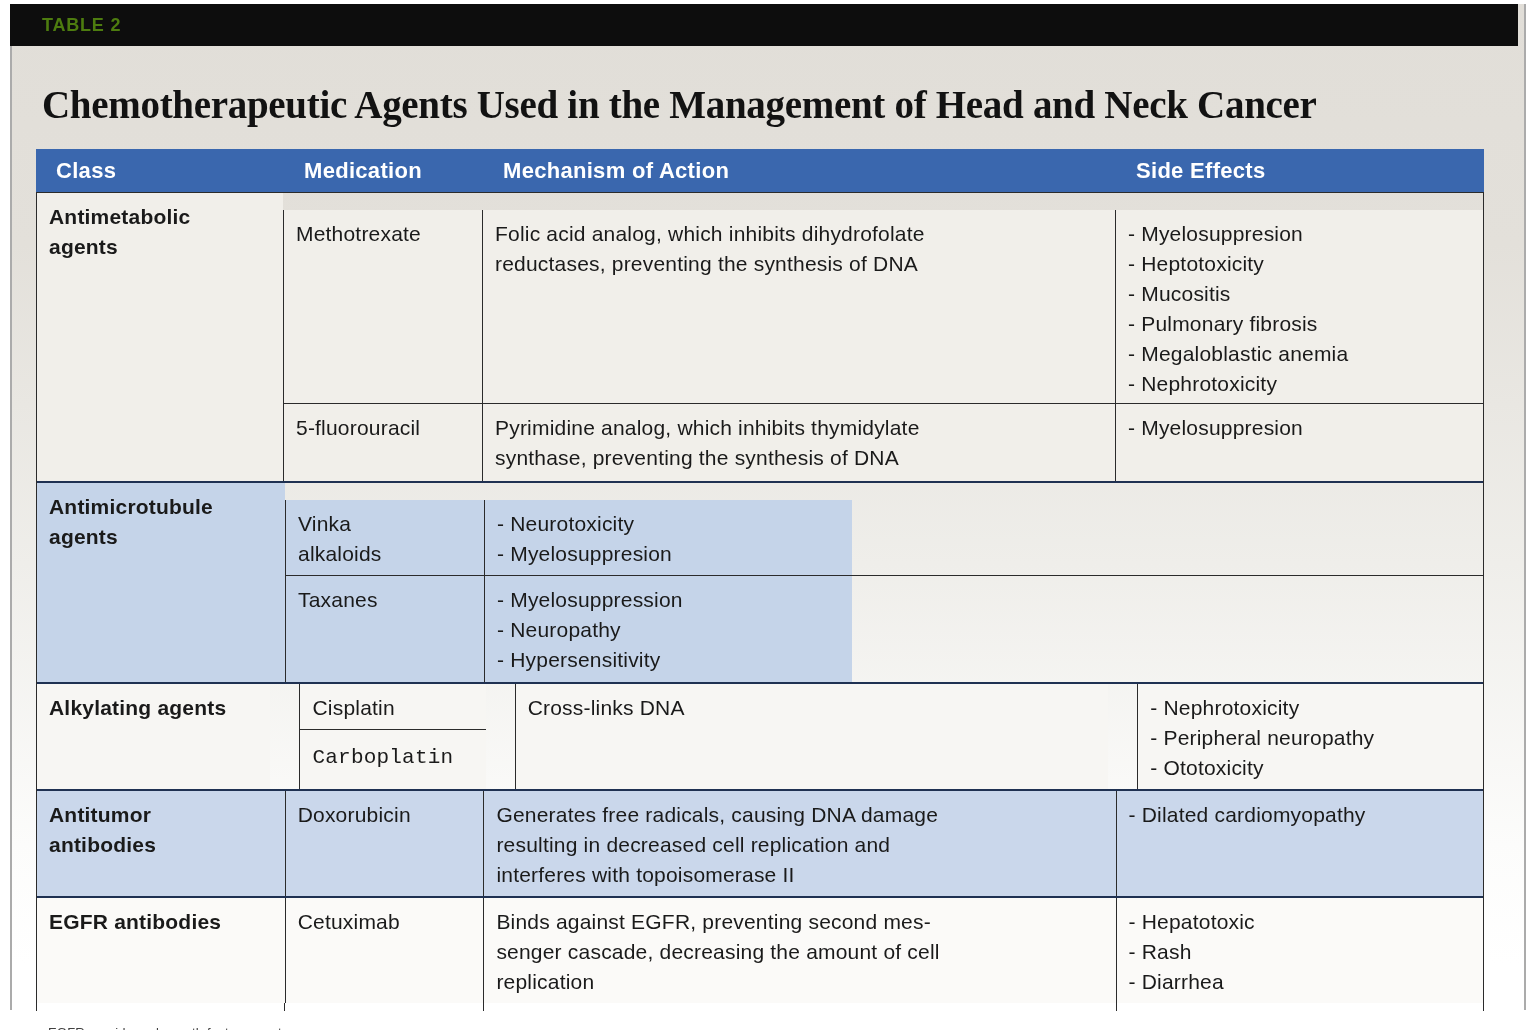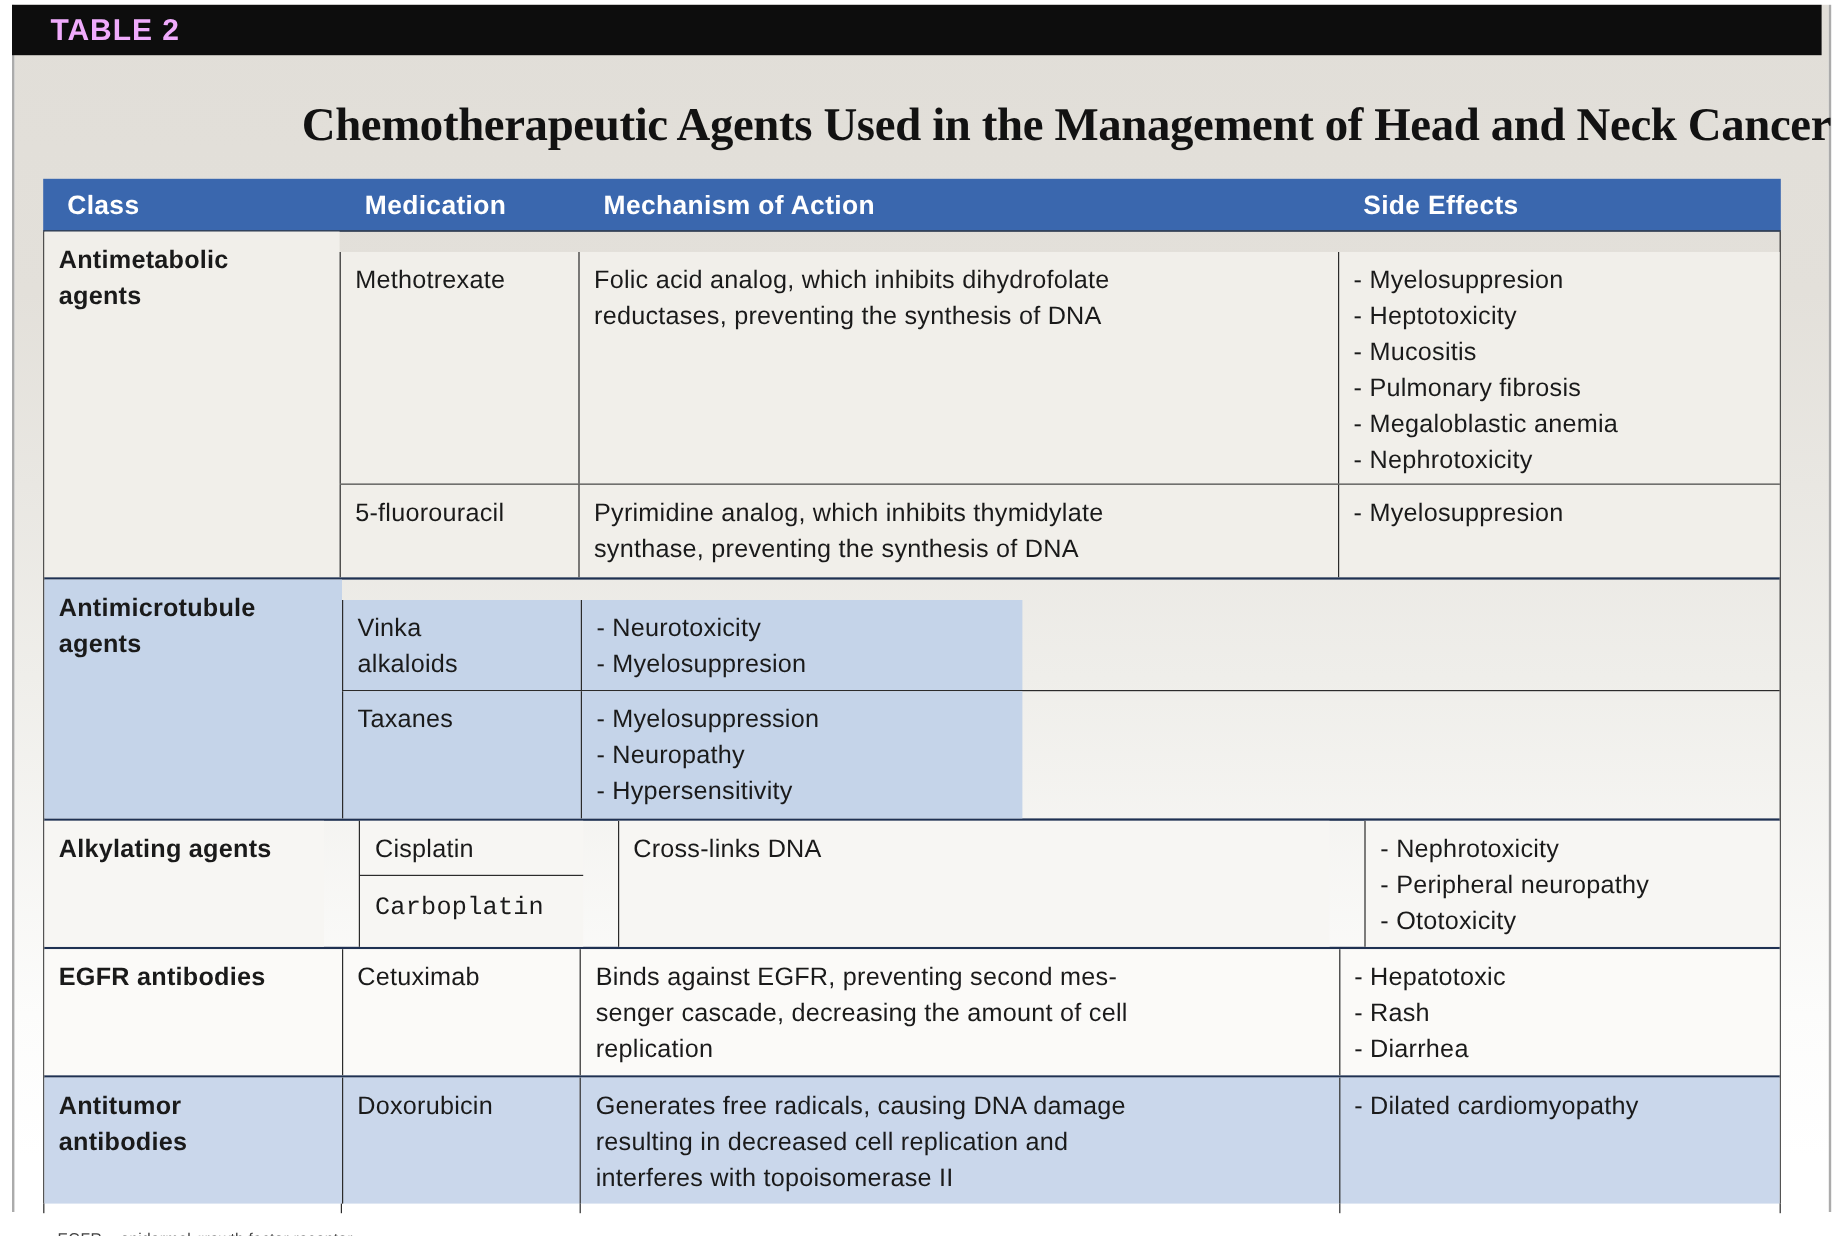"TABLE 2" .topbar-label { color: #f0abfc -> #4d7c0f; font-size: 25px -> 18px }
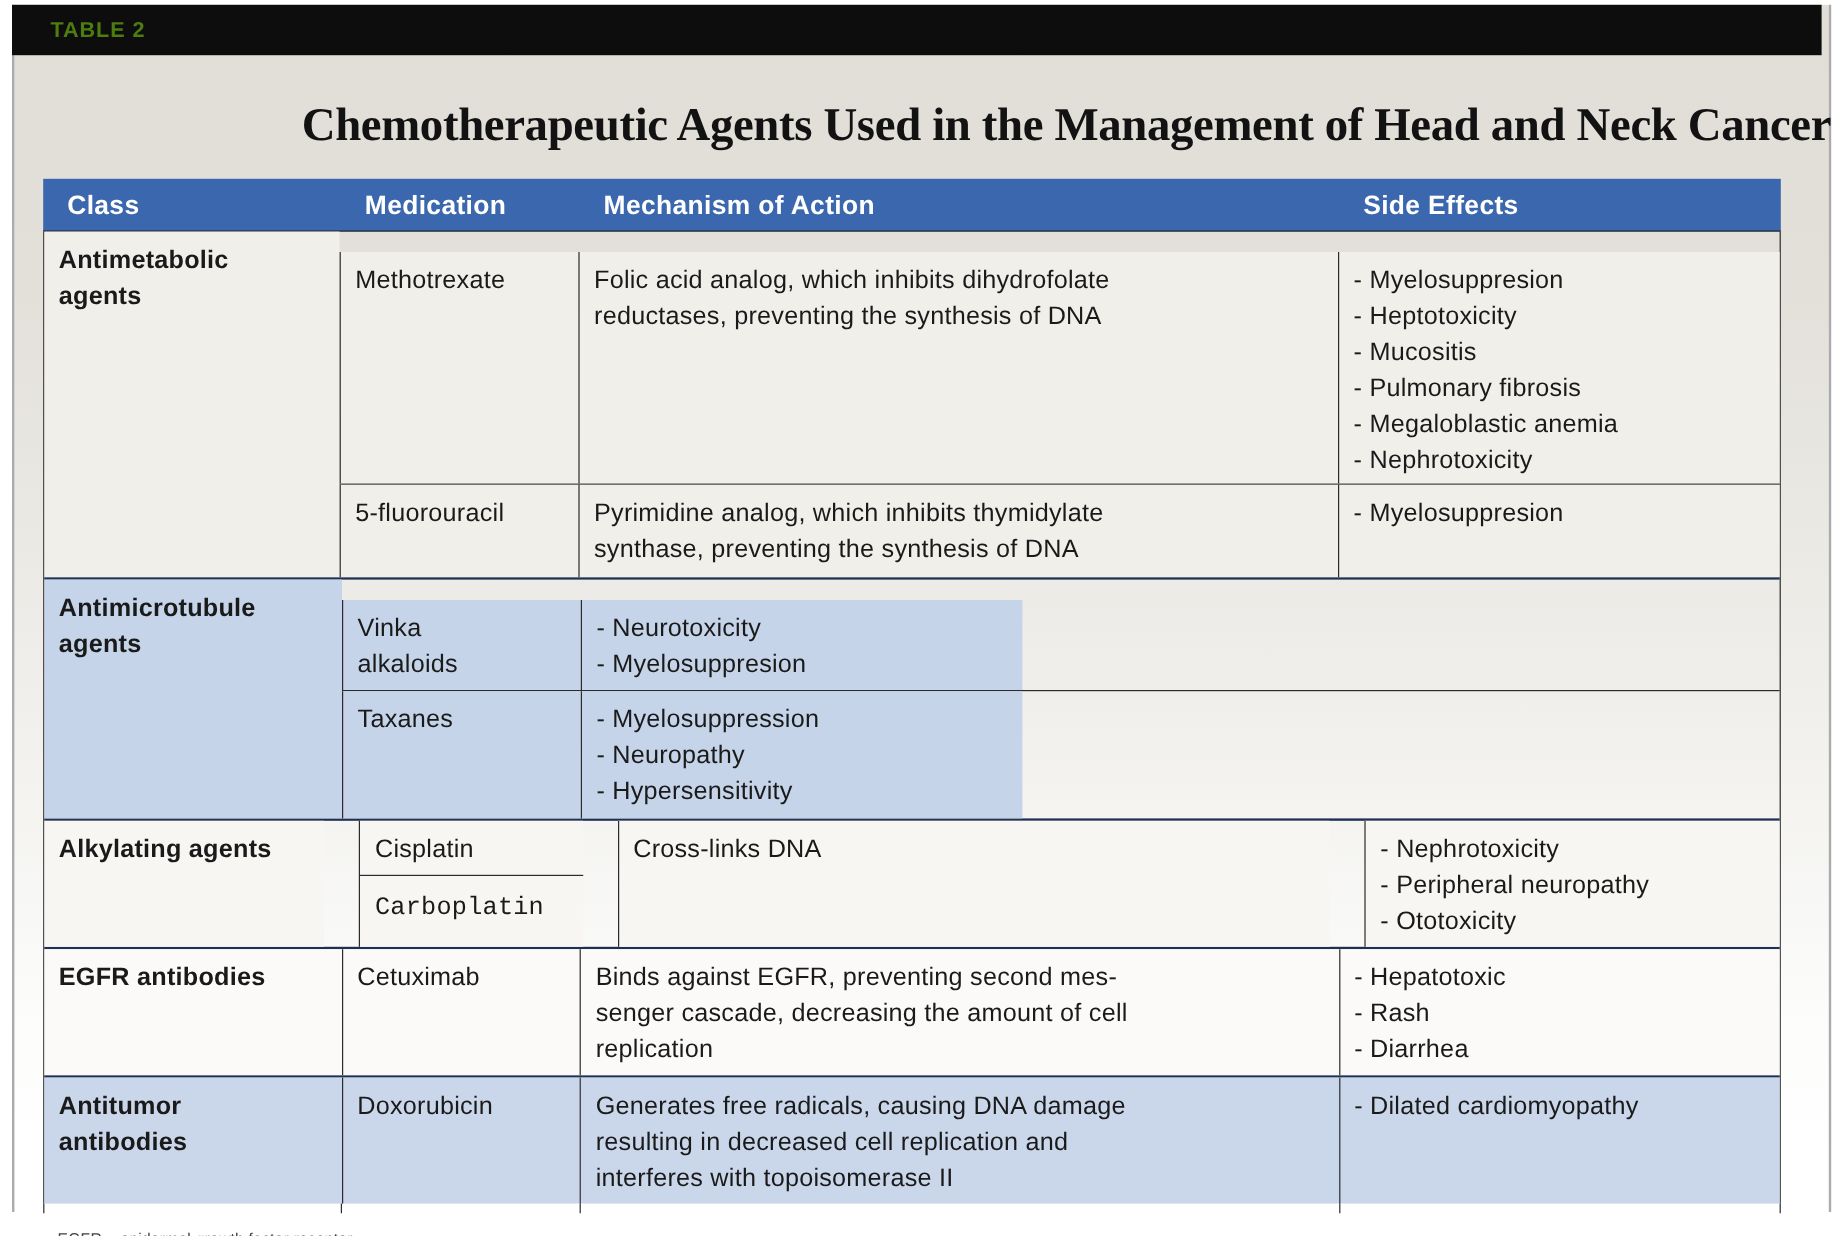"Chemotherapeutic Agents Used in the" .page-title { text-align: right -> none }
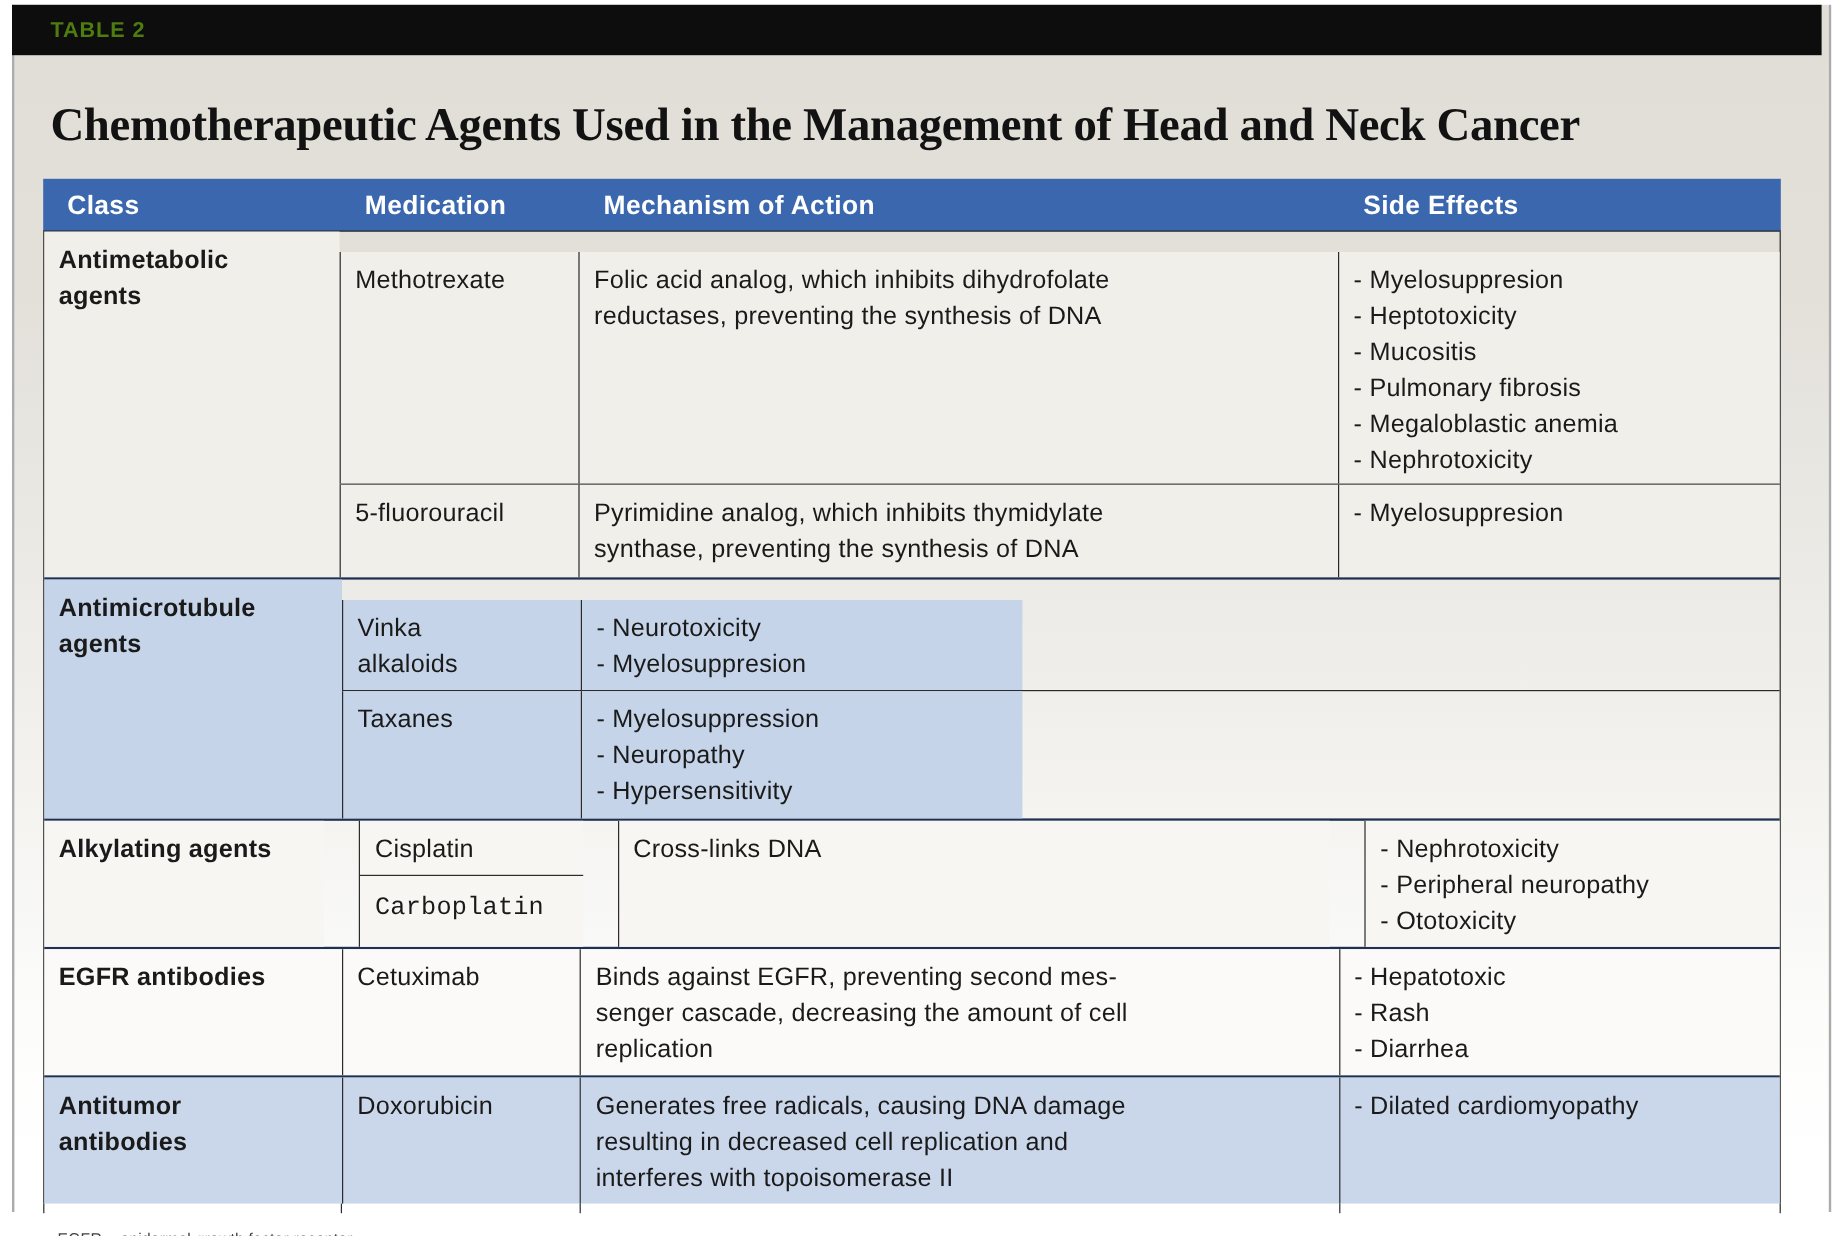"EGFR antibodies" div.group { order: before "Antitumor" -> after "Antitumor" }
